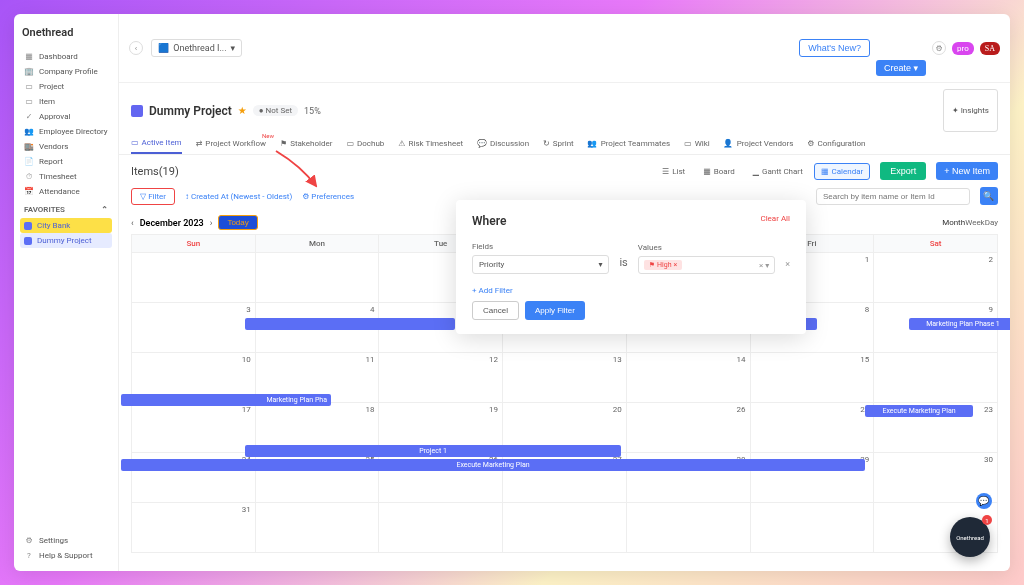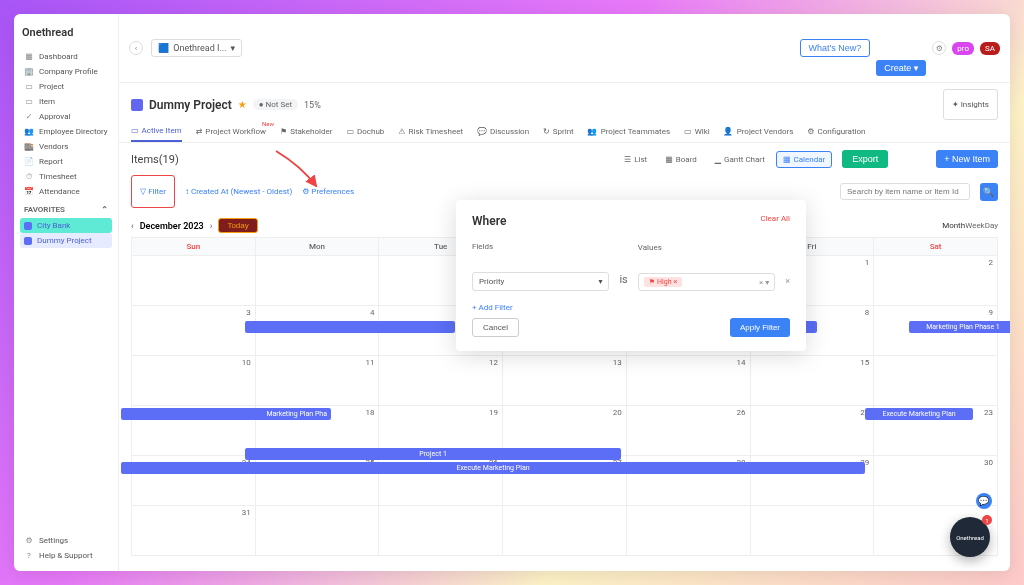"SA" .p2 { font-family: none -> Liberation Serif, serif }
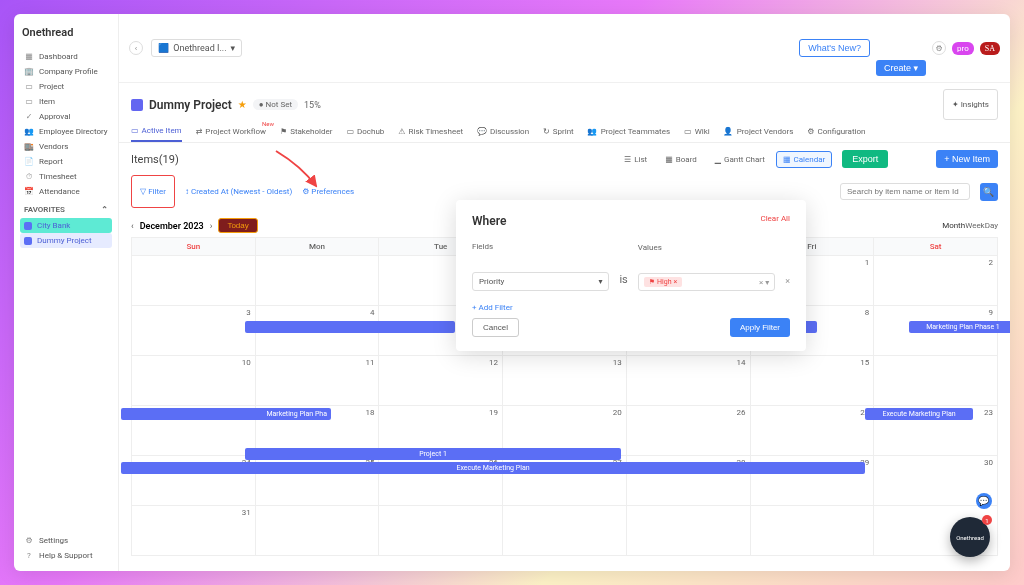"✦ Insights" .insights-btn { padding: 10px 8px -> 16px 8px }
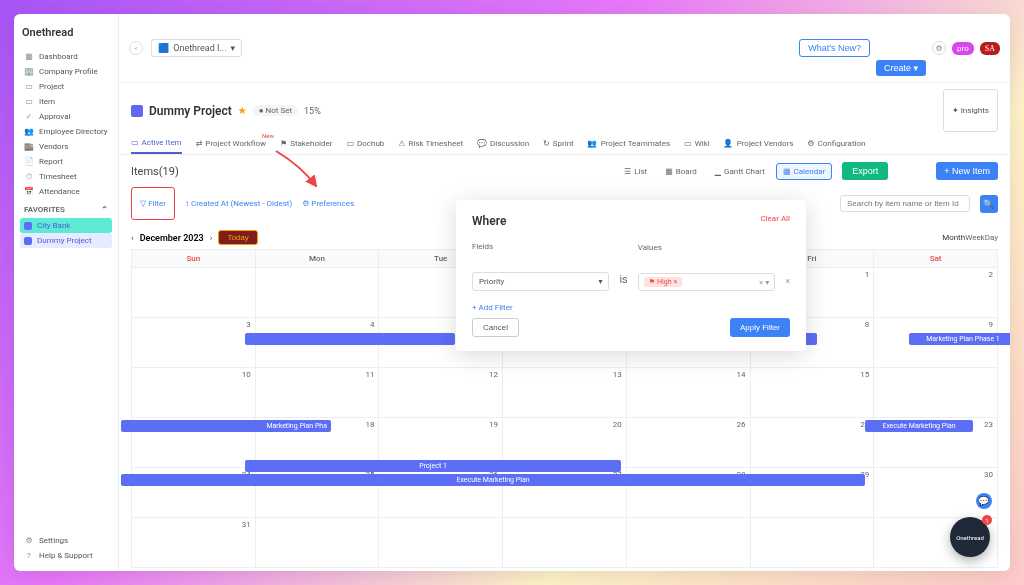"+ New Item" .btn-new { margin-left: 38px -> none }
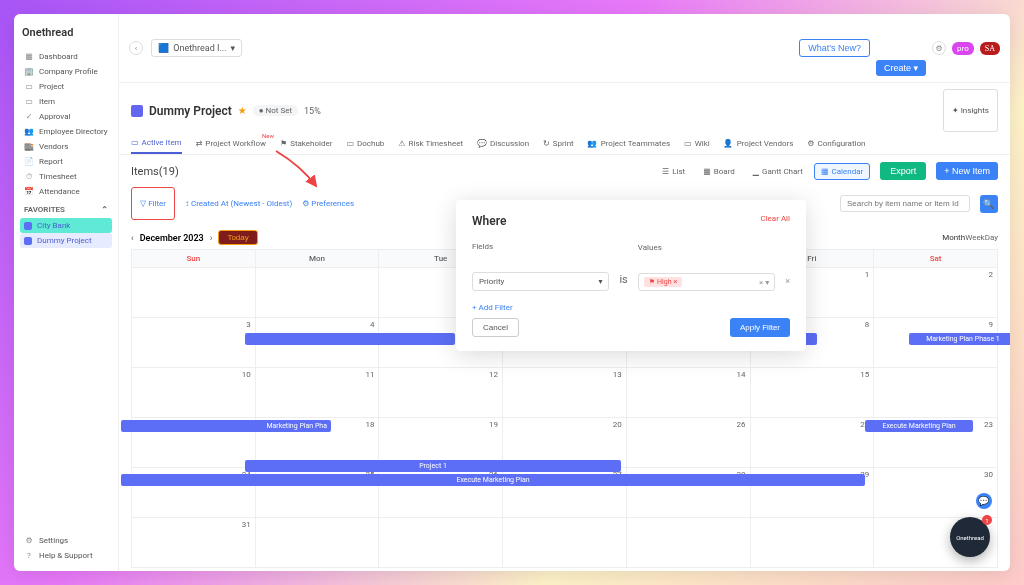"▽ Filter" .filter-chip { padding: 11px 8px -> 3px 8px }
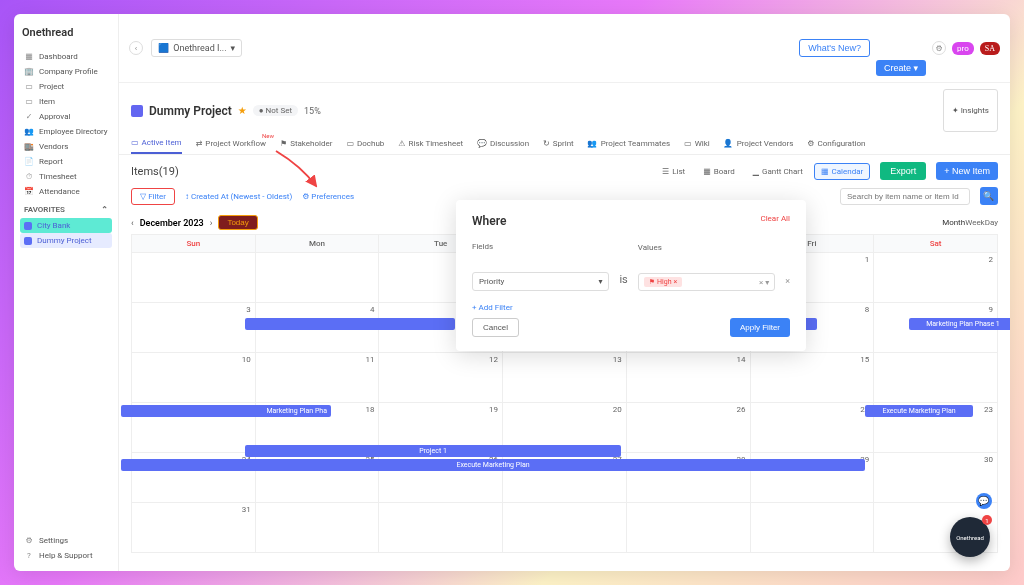"Search by item name or" .search-box { width: 130px -> 154px }
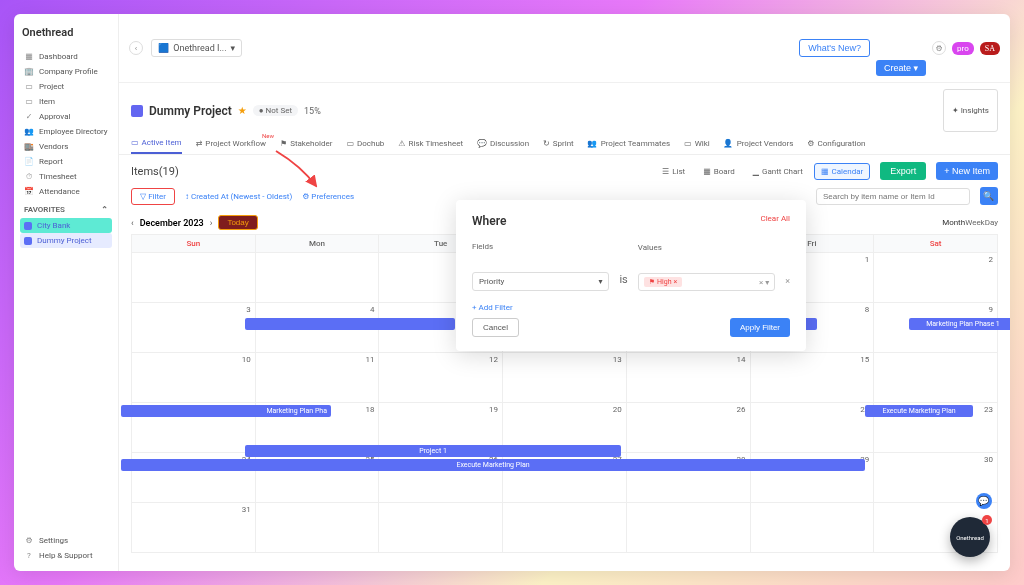"City Bank" .fav-item { background: #5eead4 -> #fde047 }
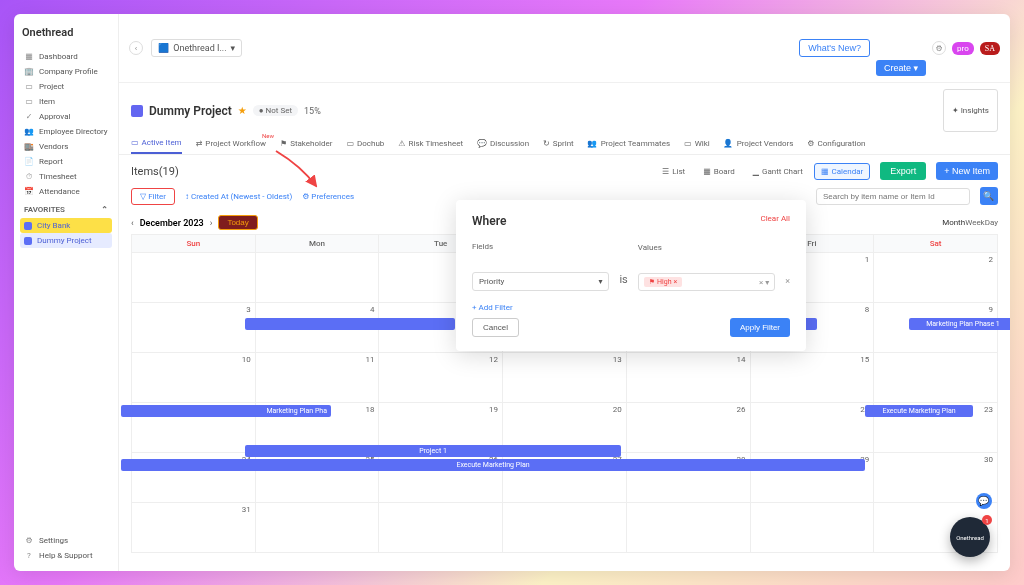"Today" .today-btn { background: #7f1d1d -> #1d4ed8 }
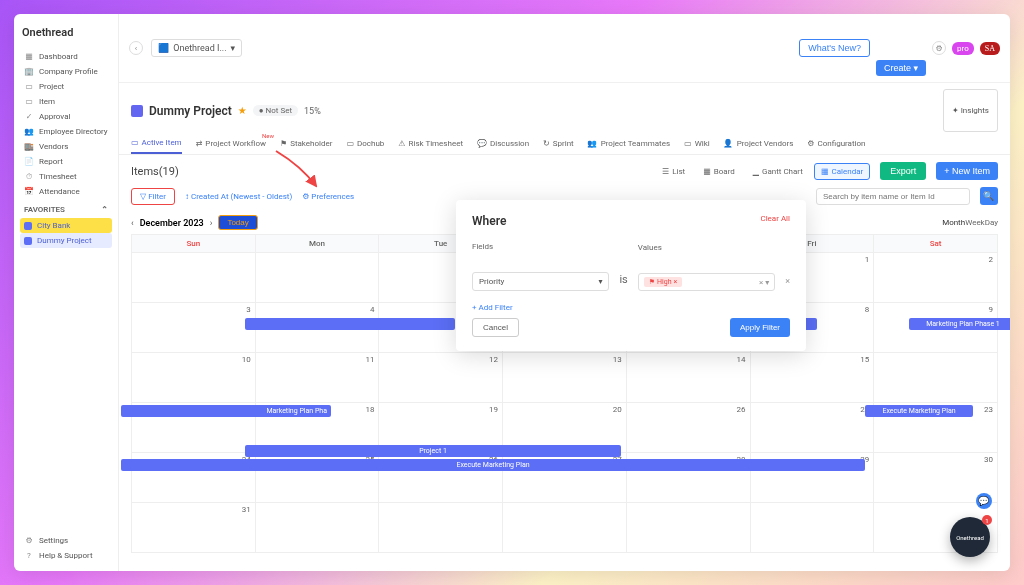"Fields" .fcol label { margin-bottom: 21px -> 4px }
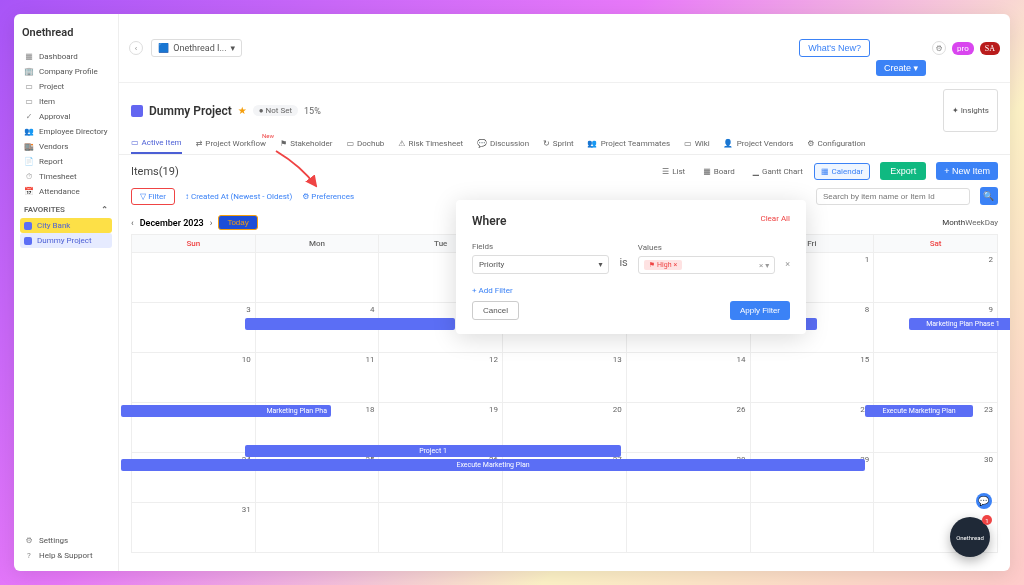"Cancel" .modal-foot { justify-content: space-between -> flex-start }
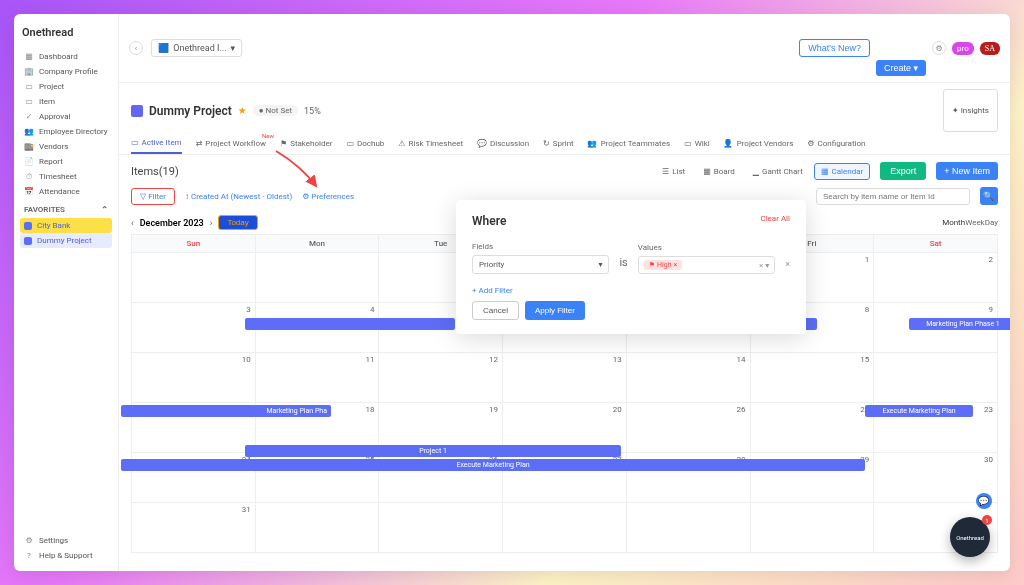"Marketing Plan Pha" div.event-bar { top: 171px -> 160px }
